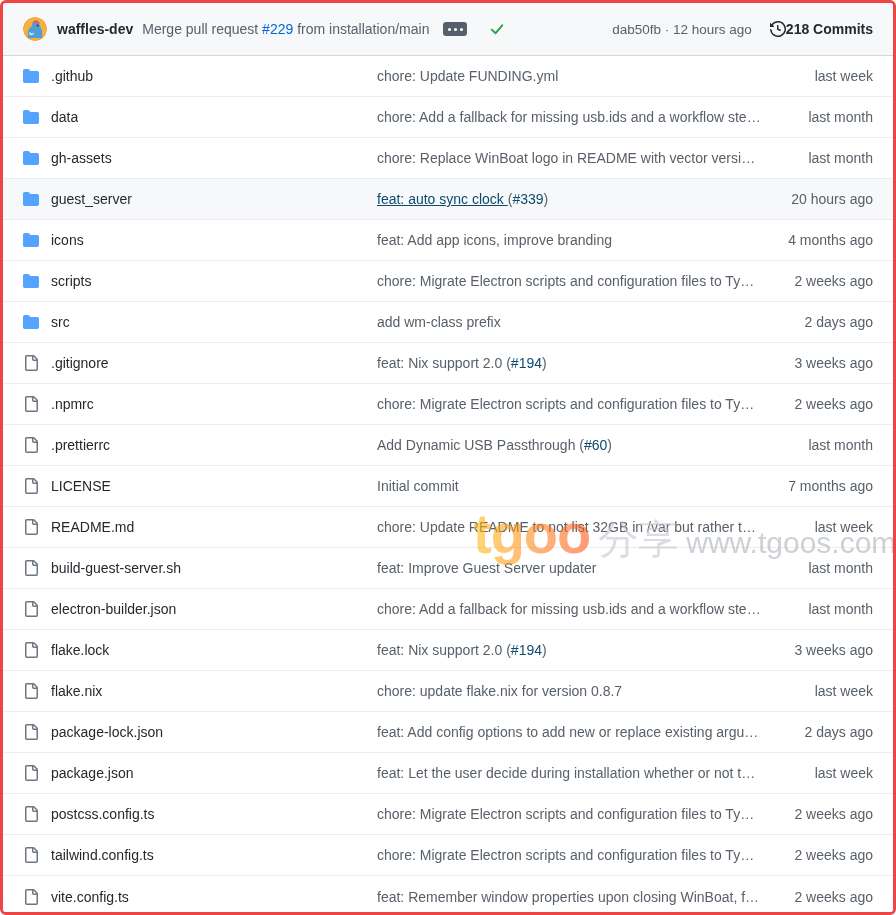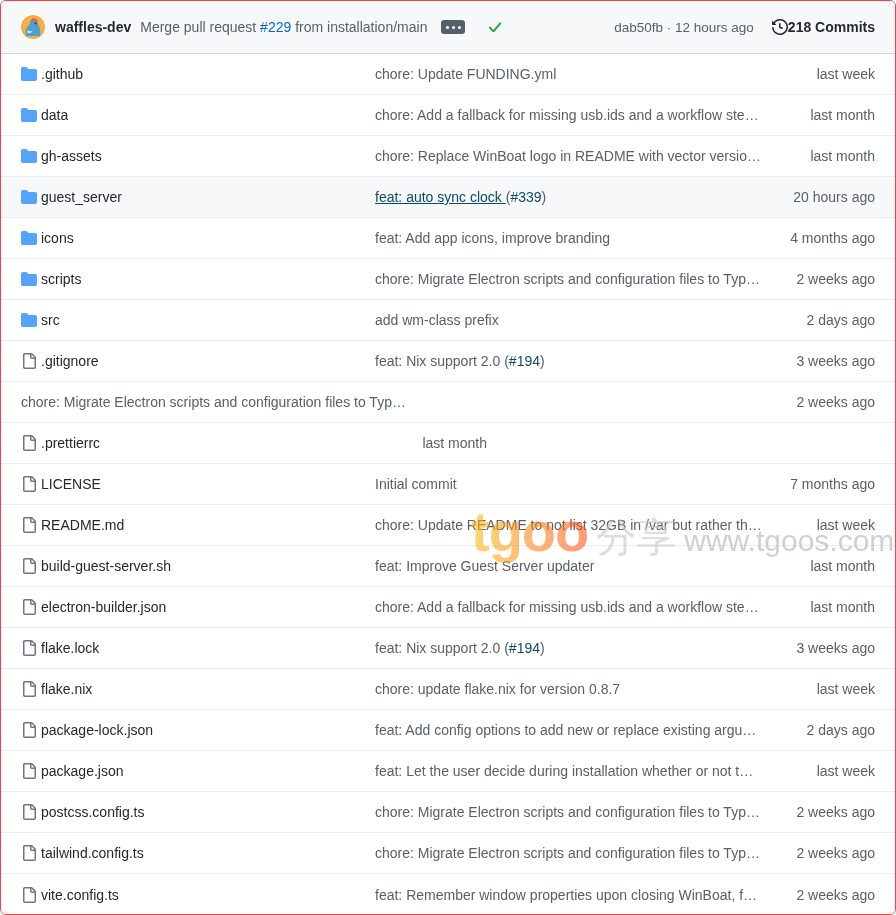"waffles-dev" .container { border: 1px solid #ef4444 -> 3px solid #ef4444 }
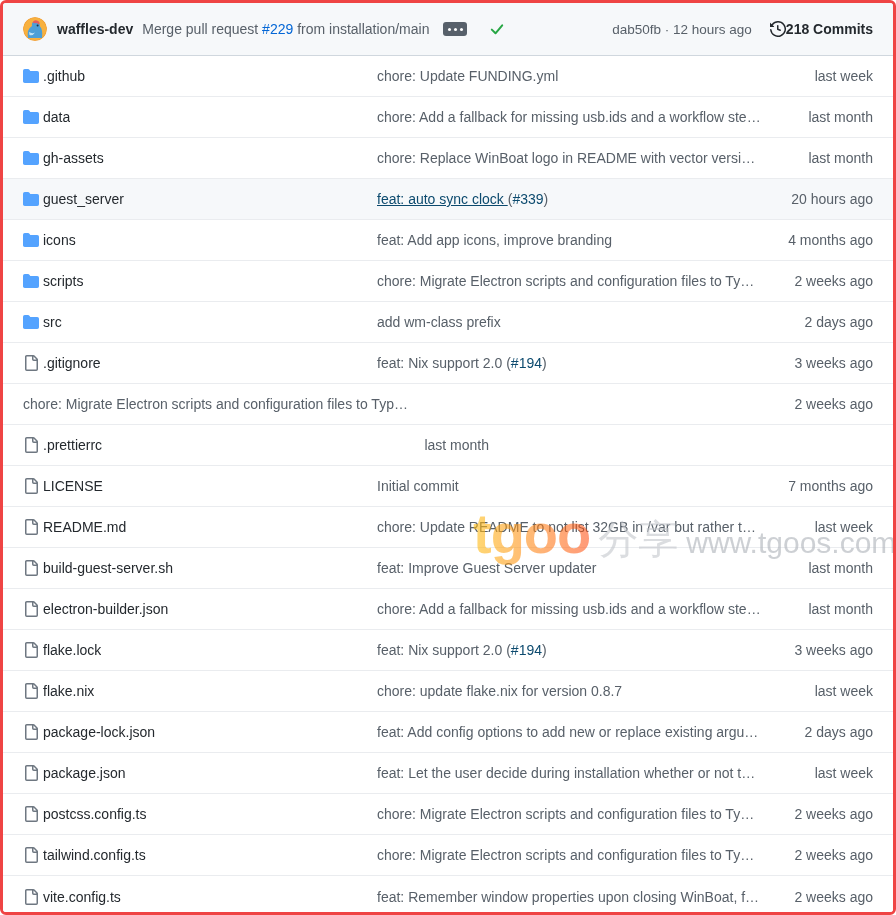".github" .cell-name { gap: 4px -> 12px }
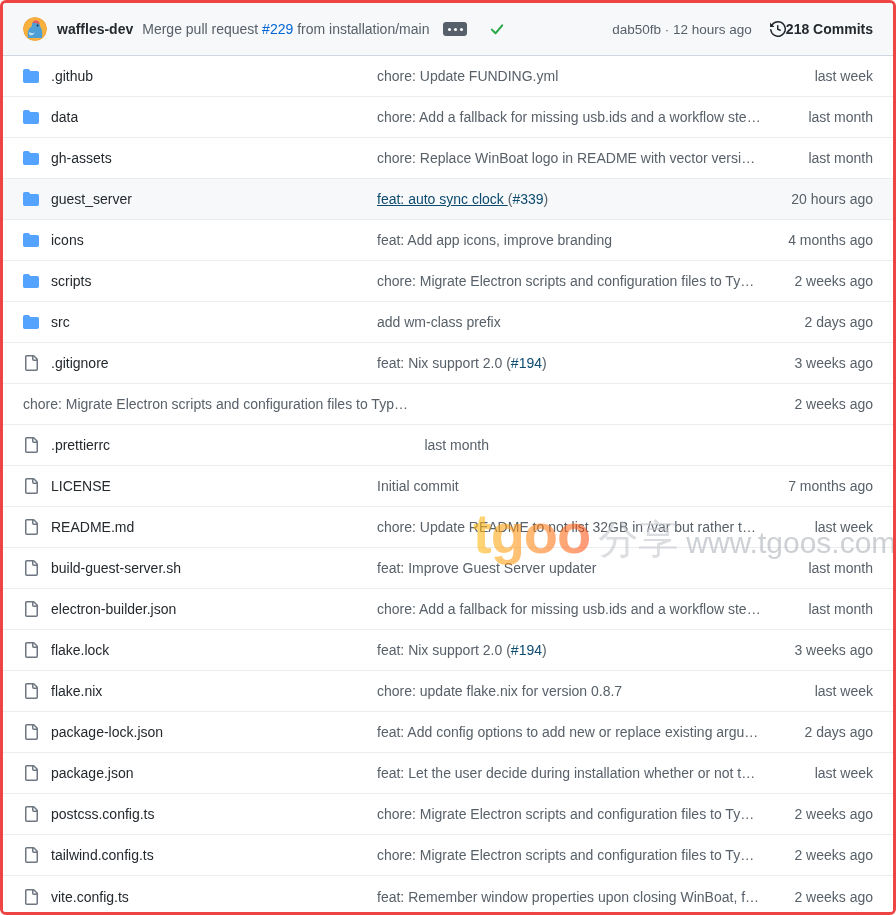".npmrc" span.cell-name { html: none -> <span> <span> <svg> <path></path> </svg> </span> <a>.npmrc</a> </span> }
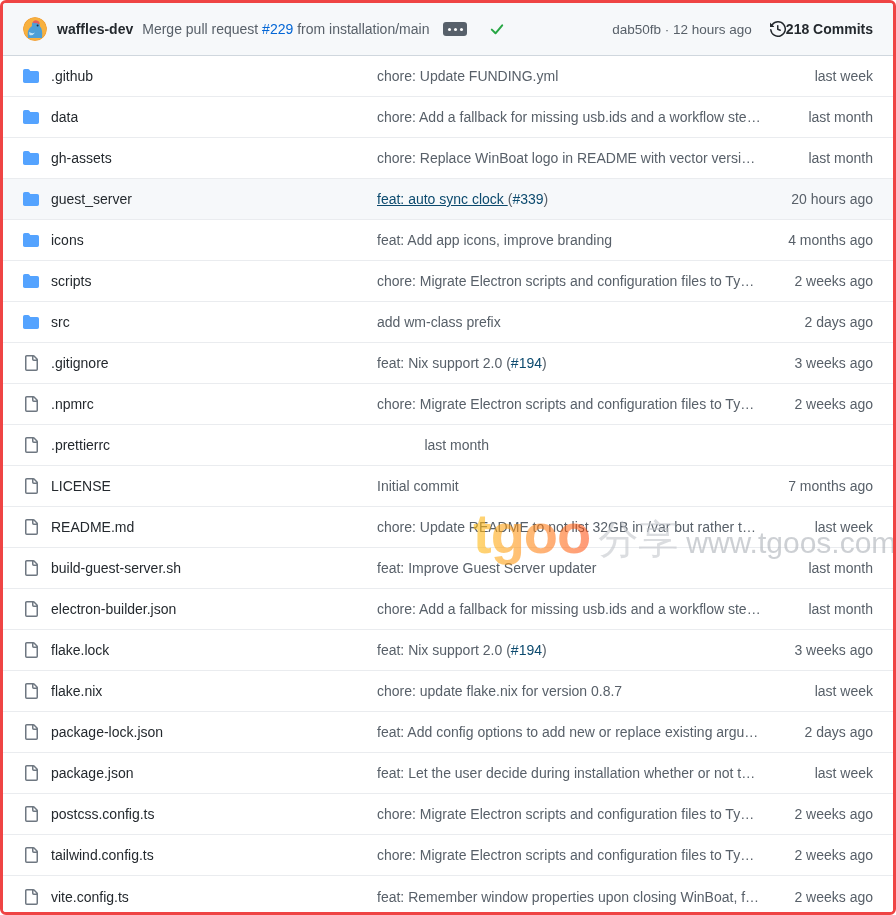"Add Dynamic USB Passthrough (#60)" span.cell-msg { html: none -> <span><span>Add Dynamic USB Passthrough (</span><span>#60</span><span>)</span></span> }
